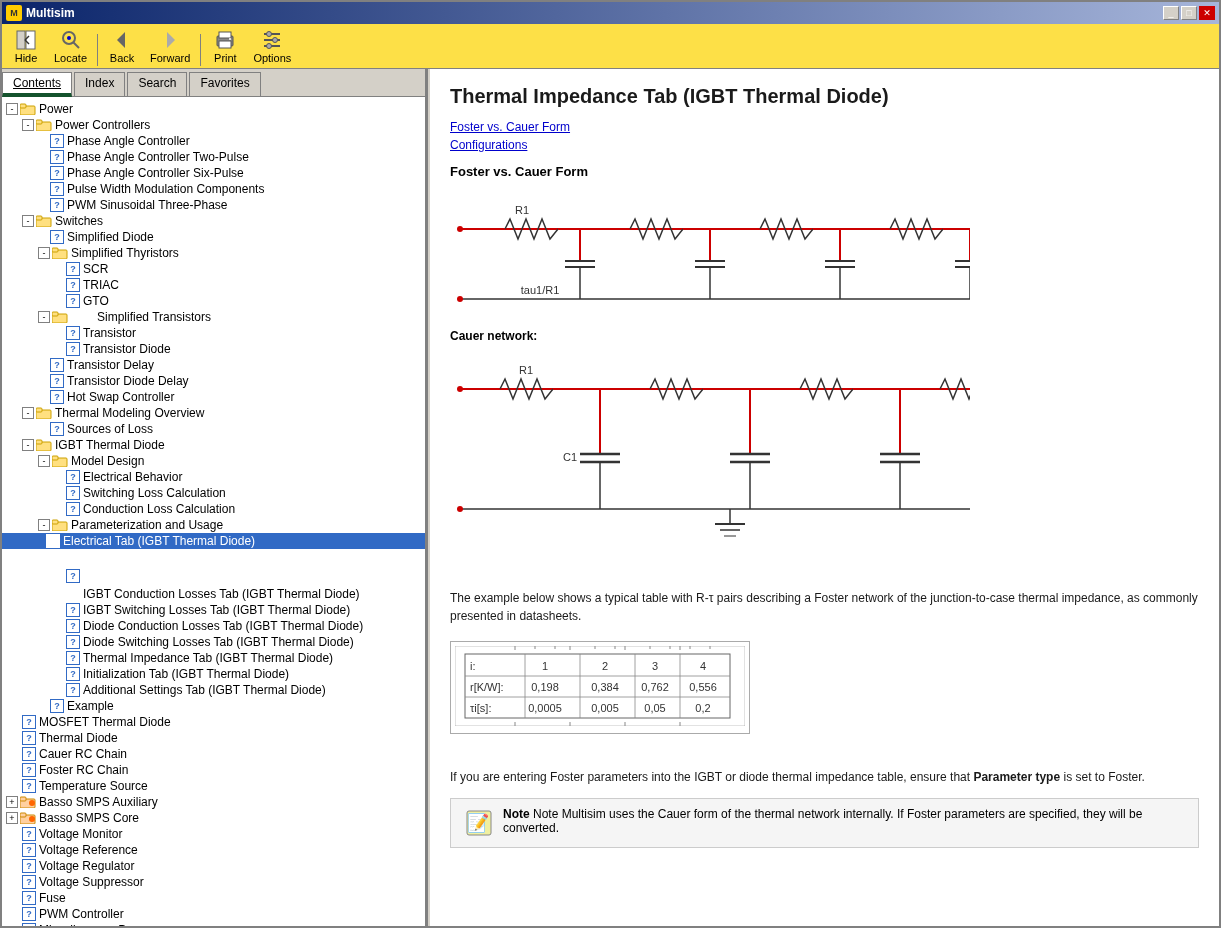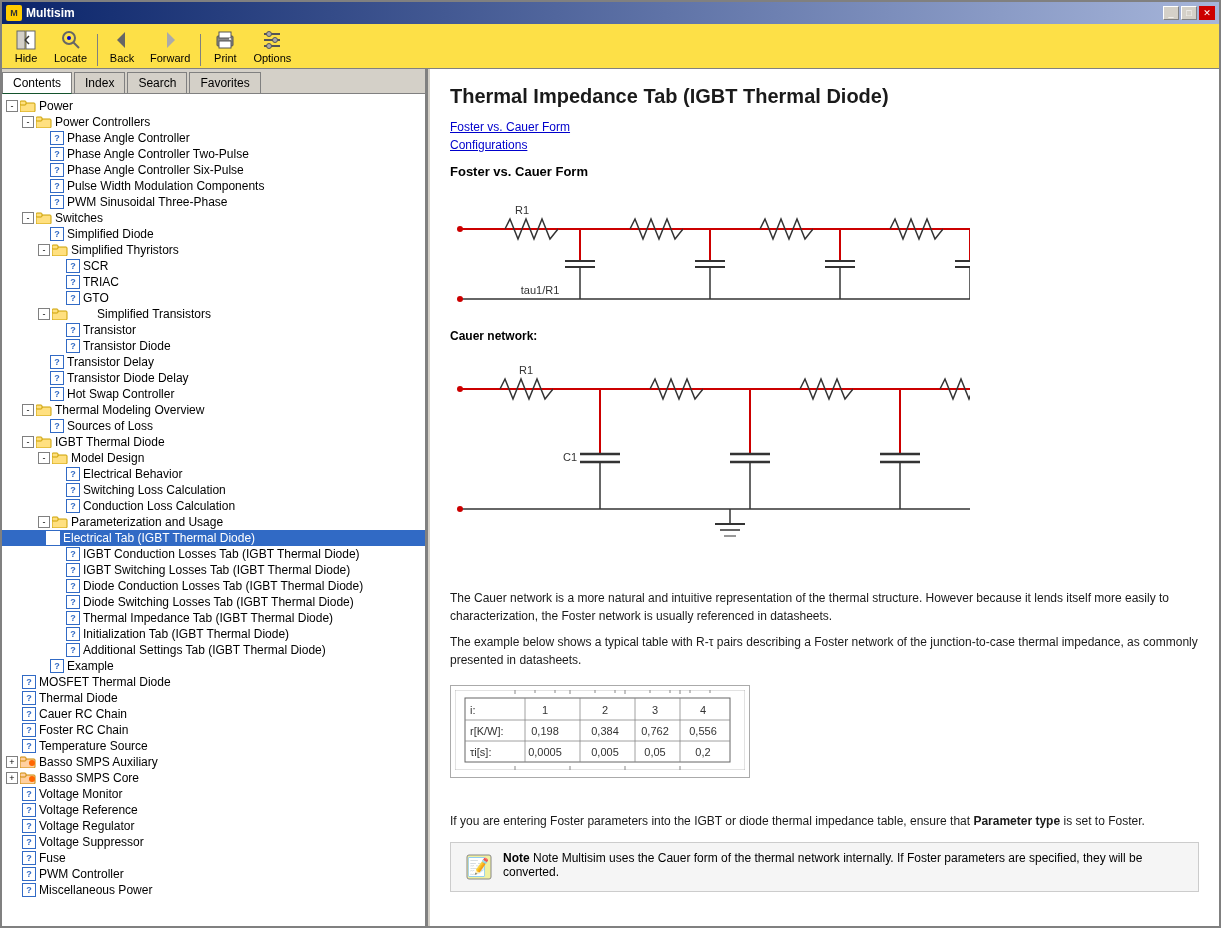"Contents" .tab.active { border-bottom: 1px solid #14532d -> 4px solid #14532d; text-decoration: none -> underline }
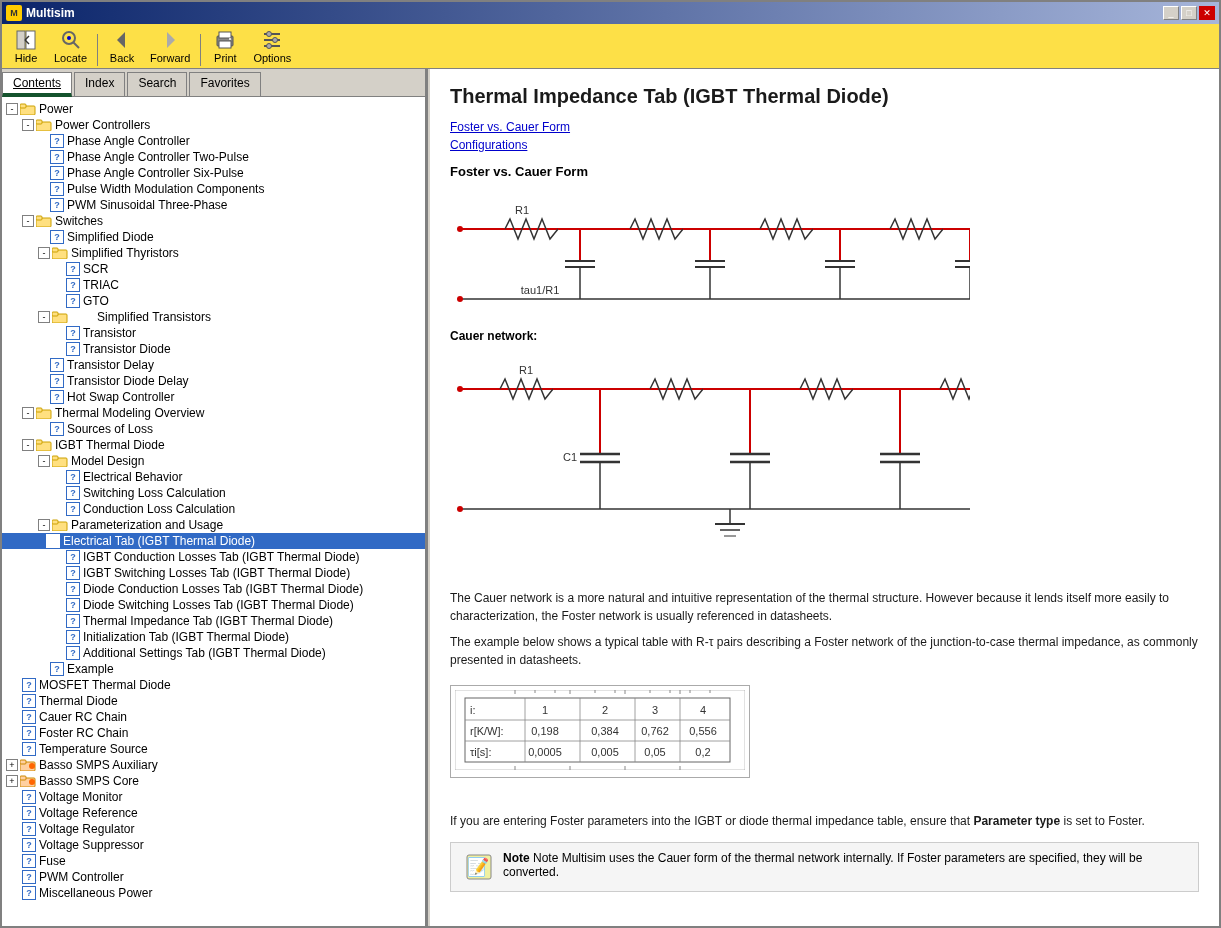"IGBT Conduction Losses Tab (IGBT" span { margin-top: none -> 37px }
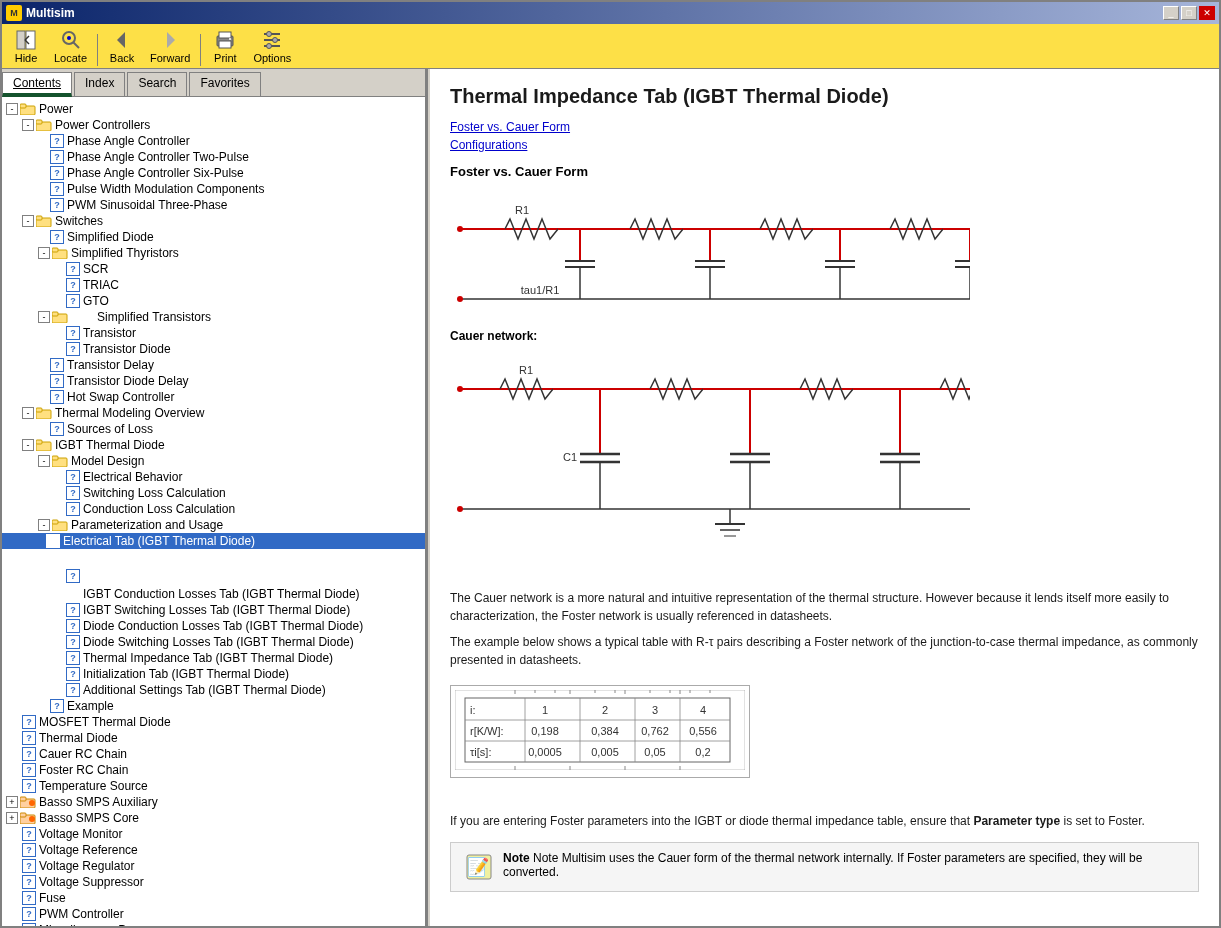"The Cauer network is a" p.body-text { html: <p>The Cauer network is a more natural and intuitive representation of the thermal structure. However because it lends itself more easily to characterization, the Foster network is usually referenced in datasheets.</p> -> none }
